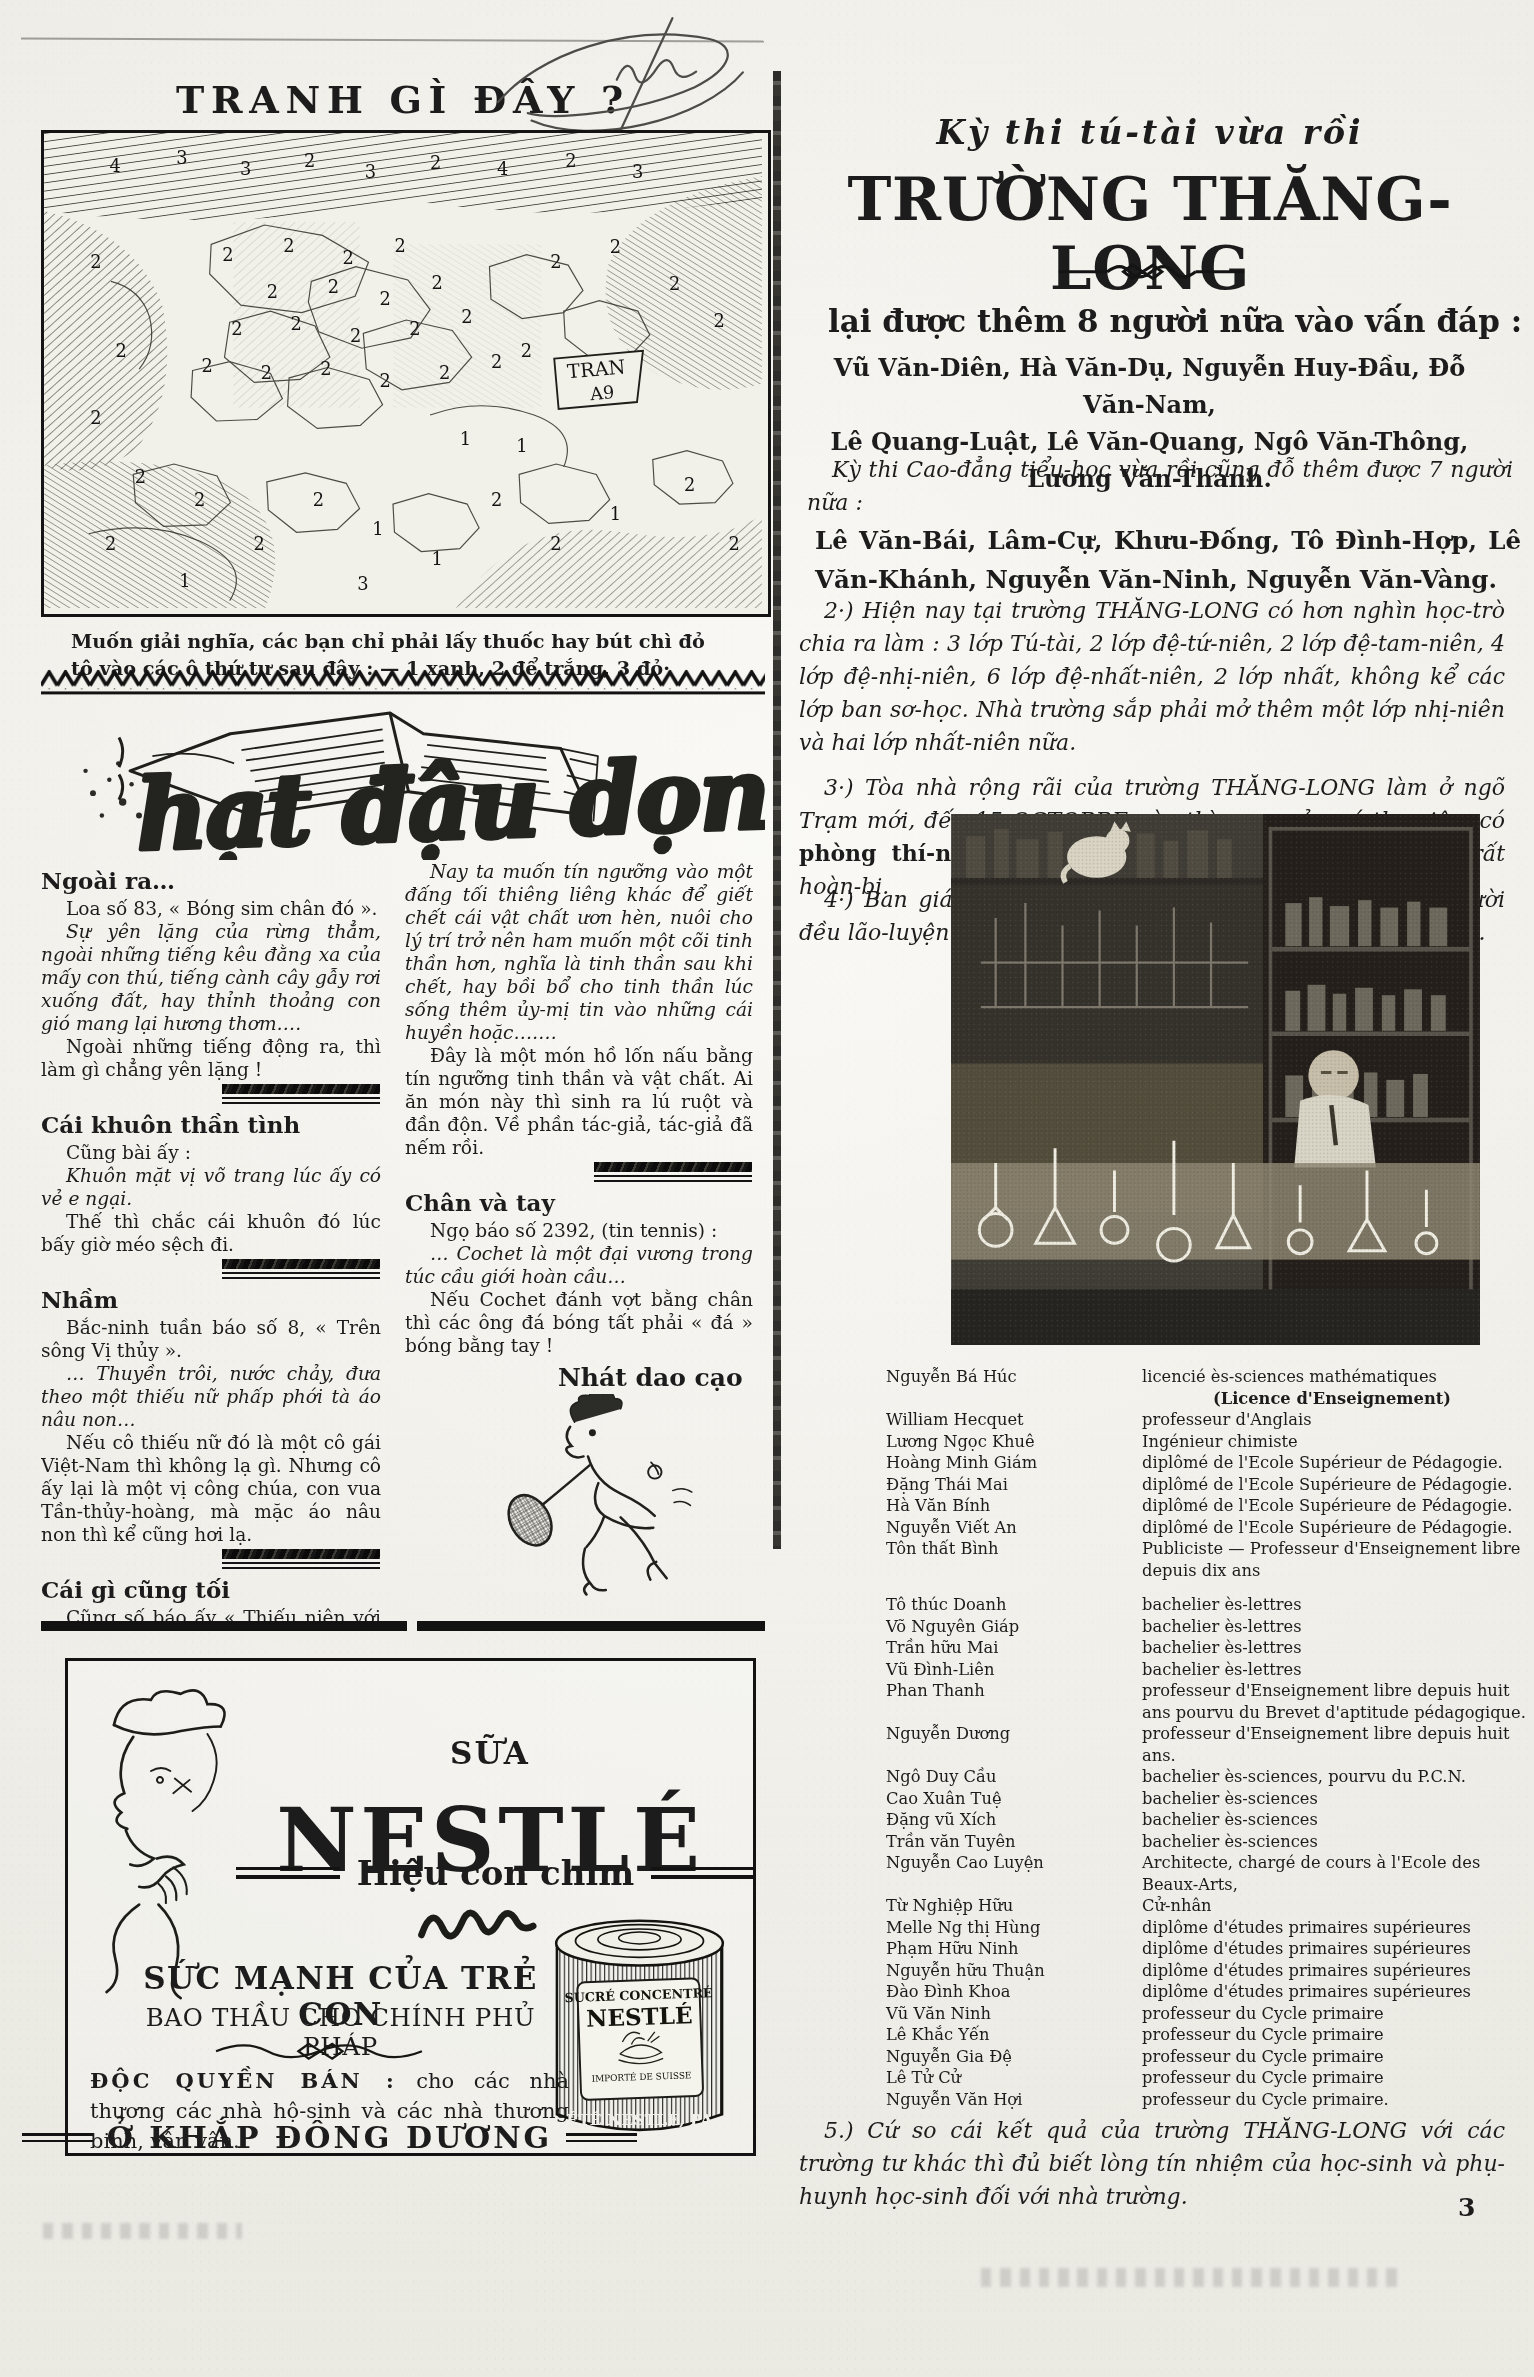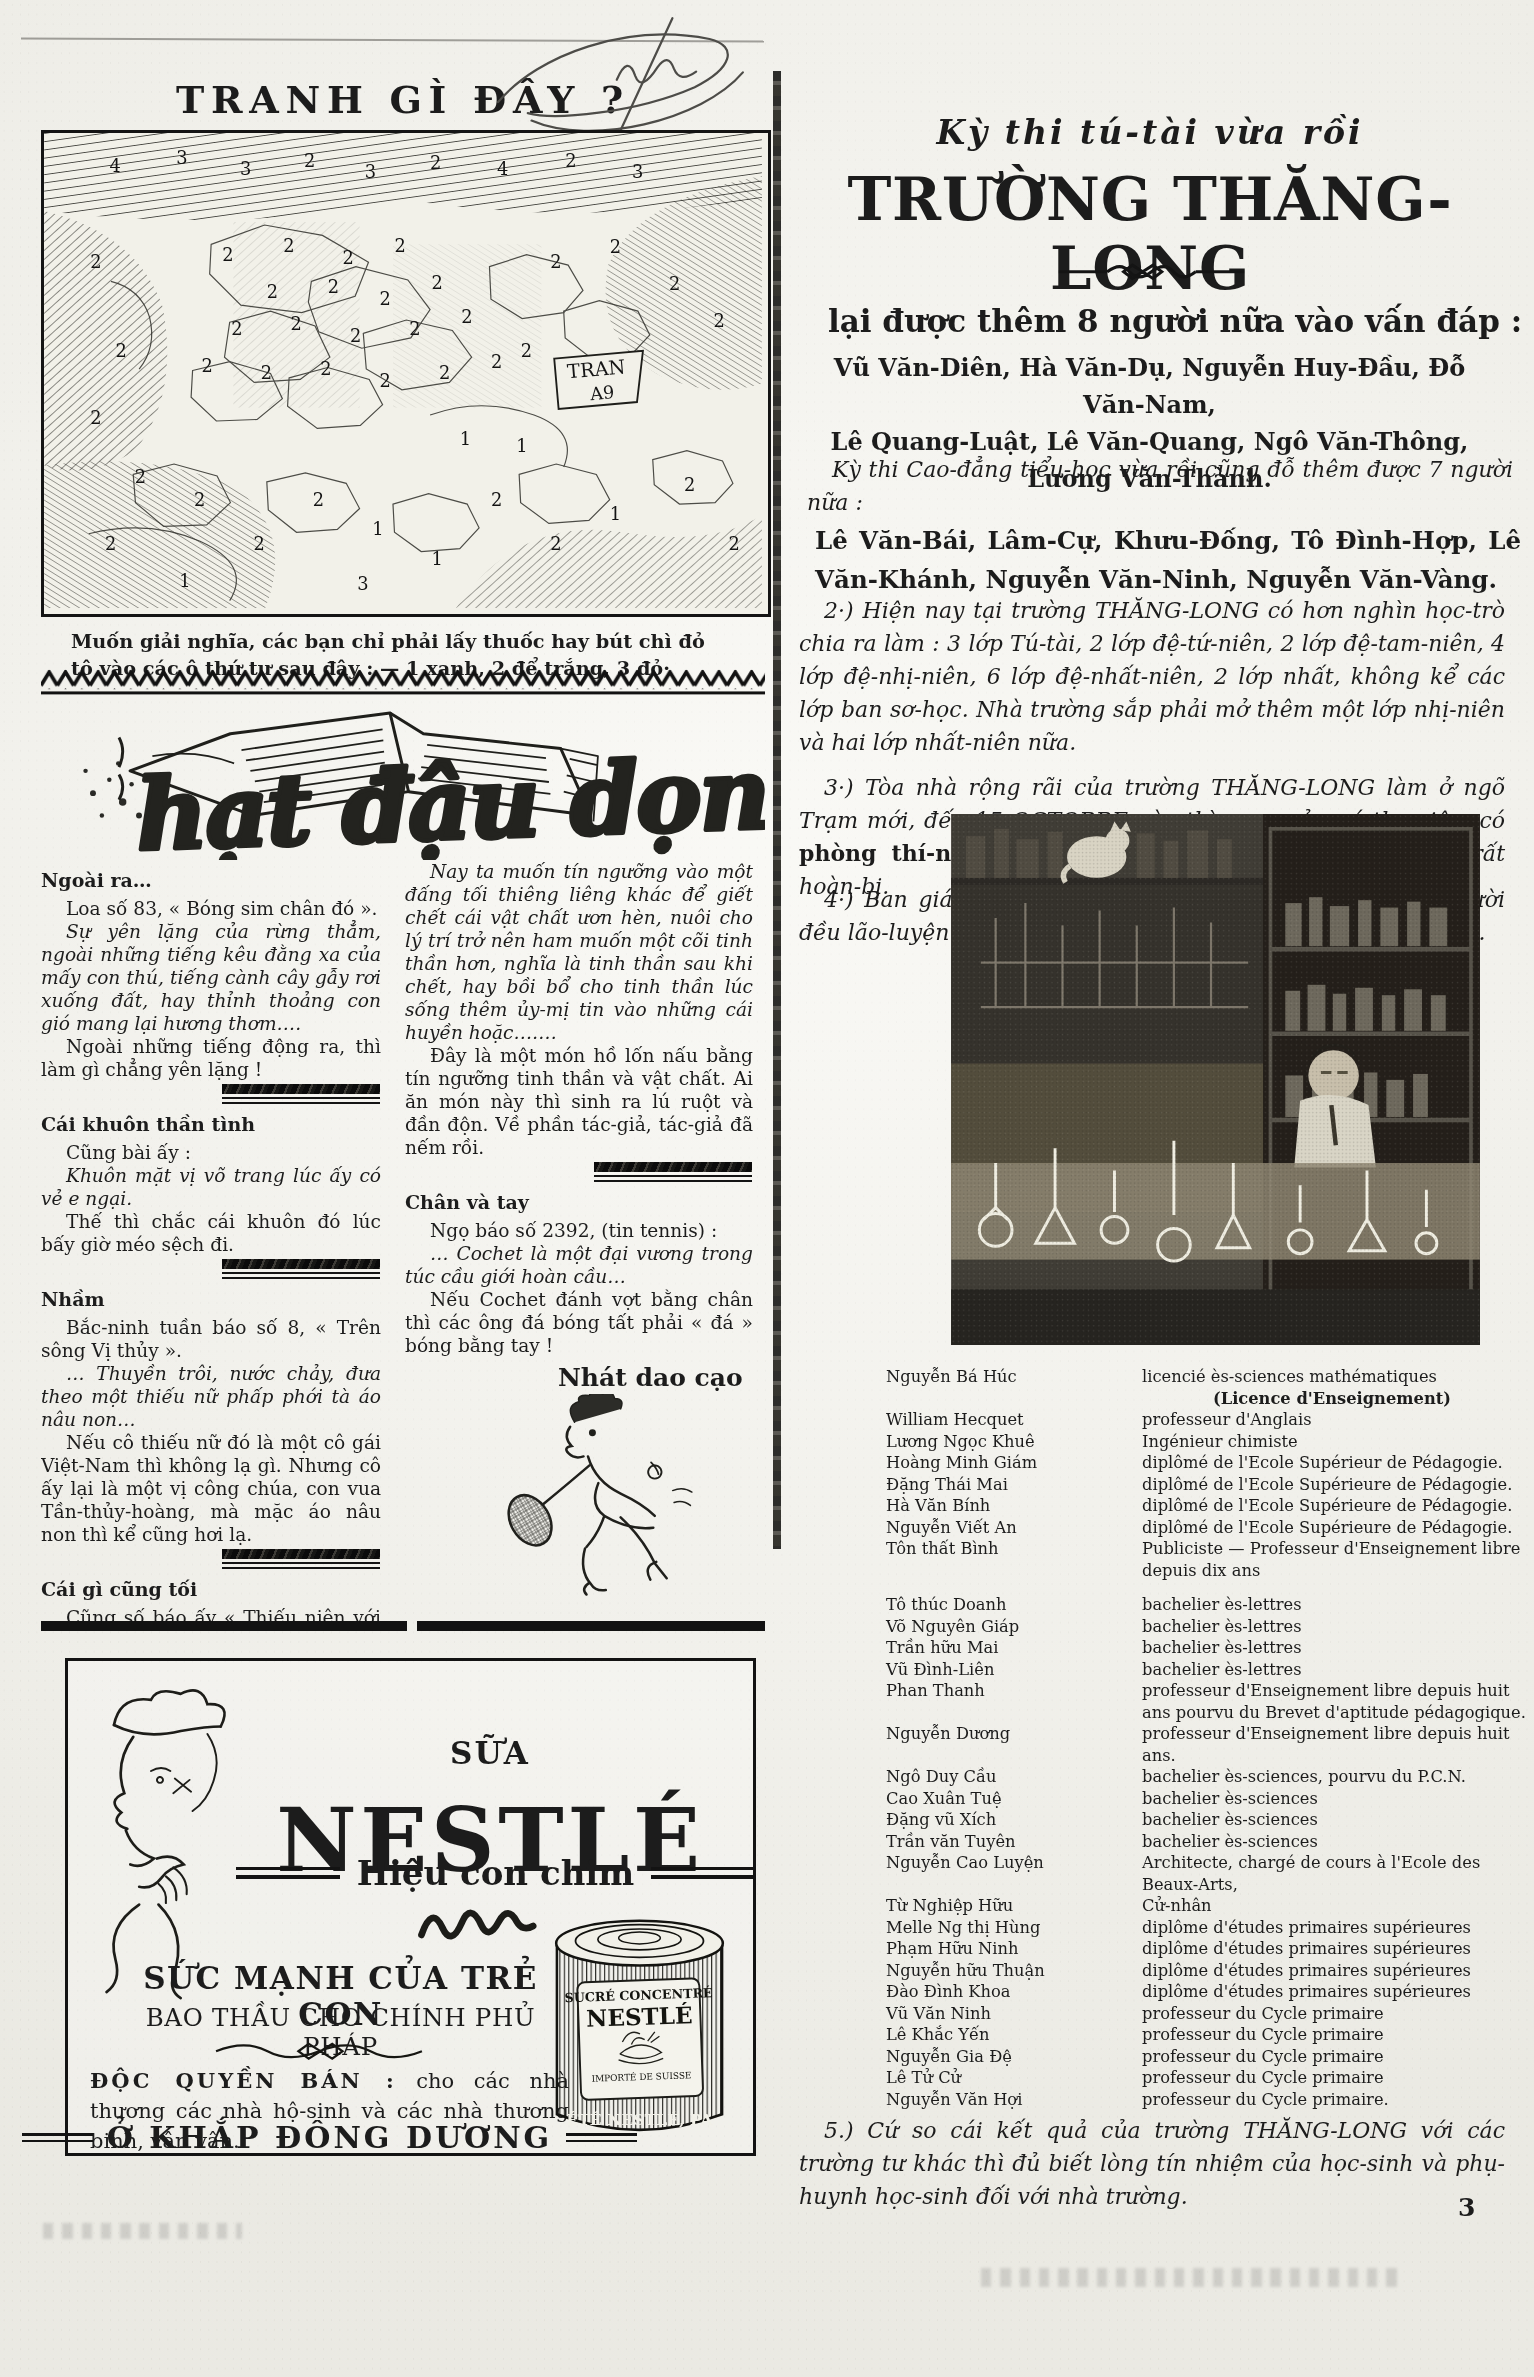"Ngoài ra…" .colh { font-size: 19px -> 23px }
